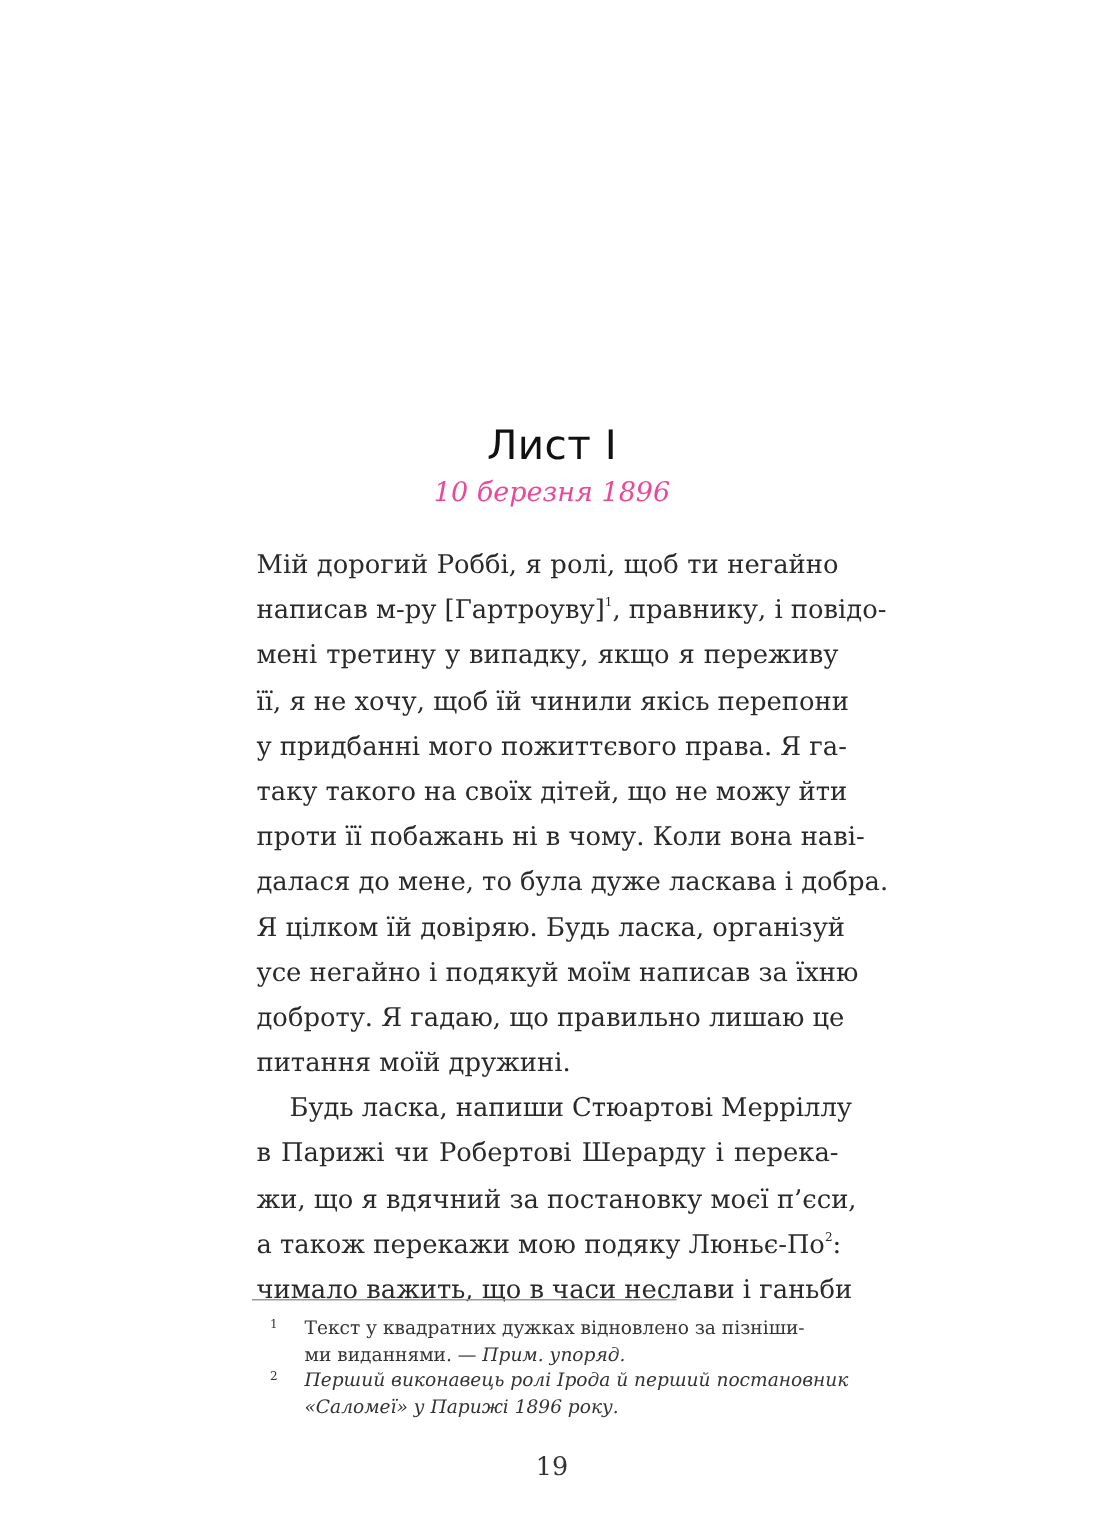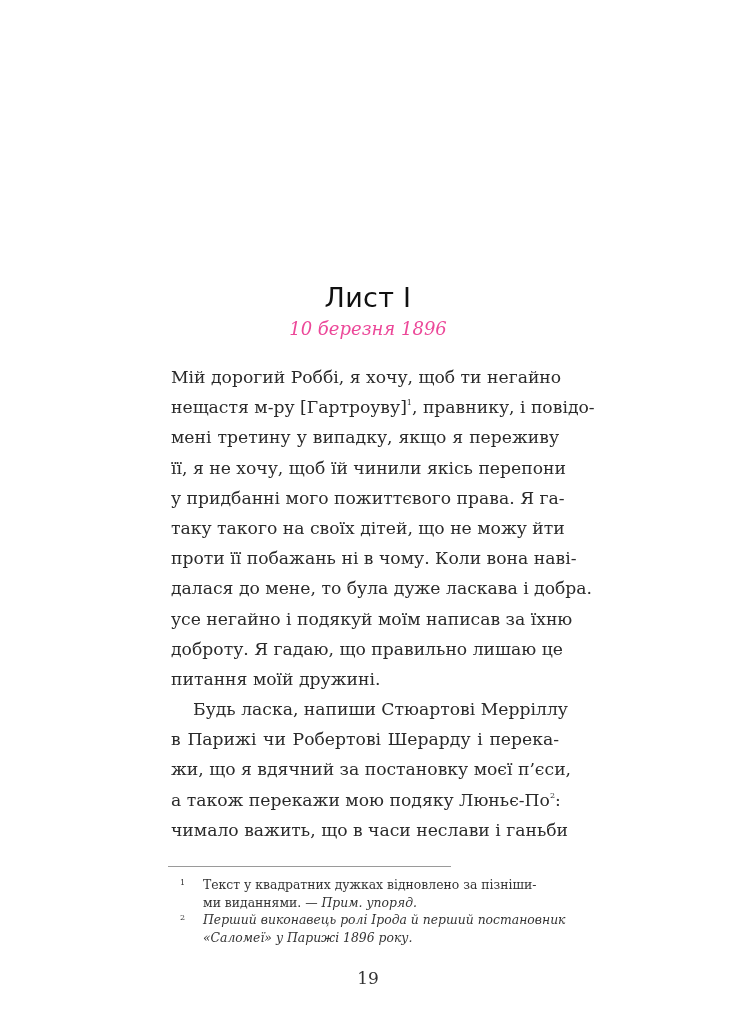"Мій дорогий Роббі, я хочу," span.line { text: хочу -> ролі }
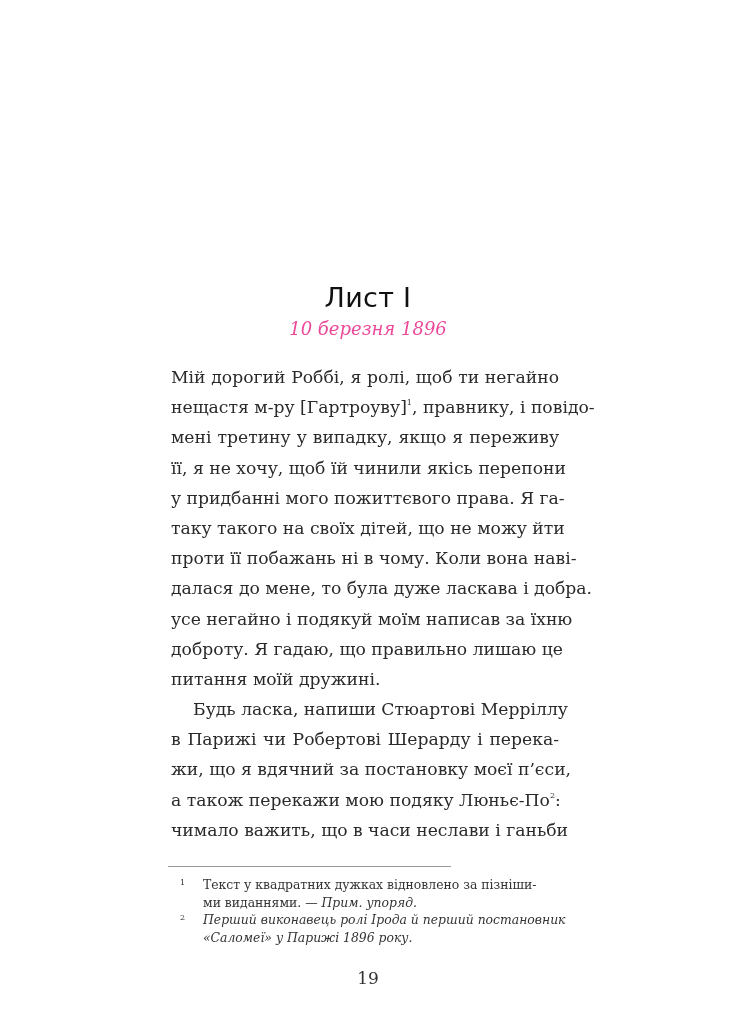"нещастя м-ру [Гартроуву]" span { text: нещастя -> написав }
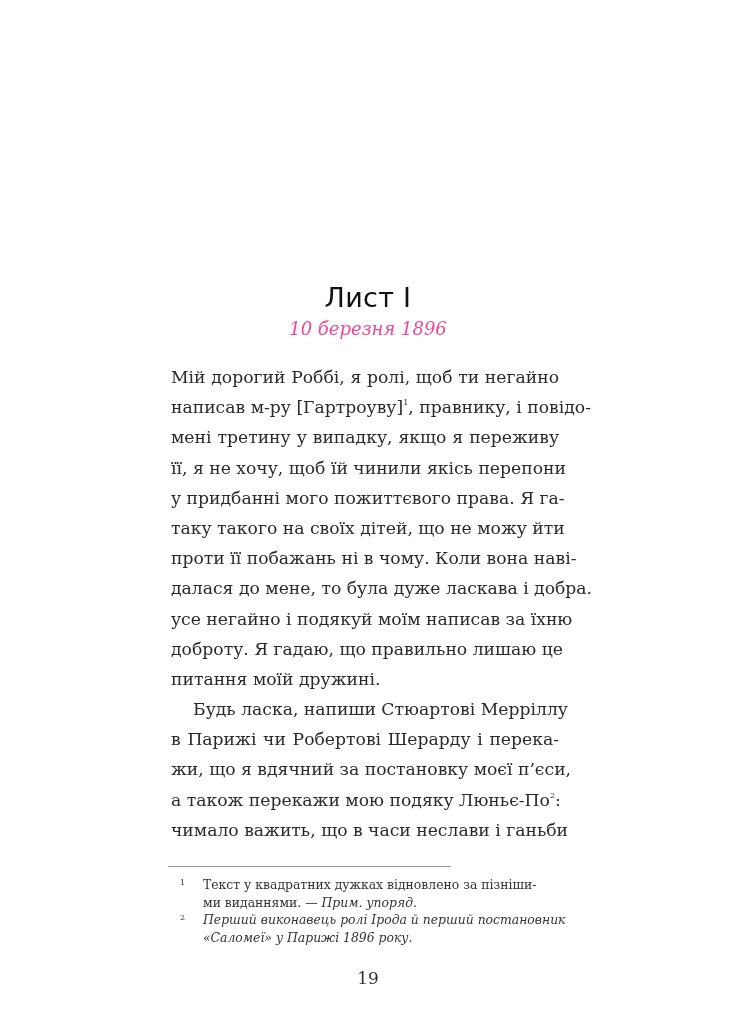"Я цілком їй довіряю. Будь" span.line { html: none -> <span>Я цілком їй довіряю. Будь ласка, організуй</span> }
